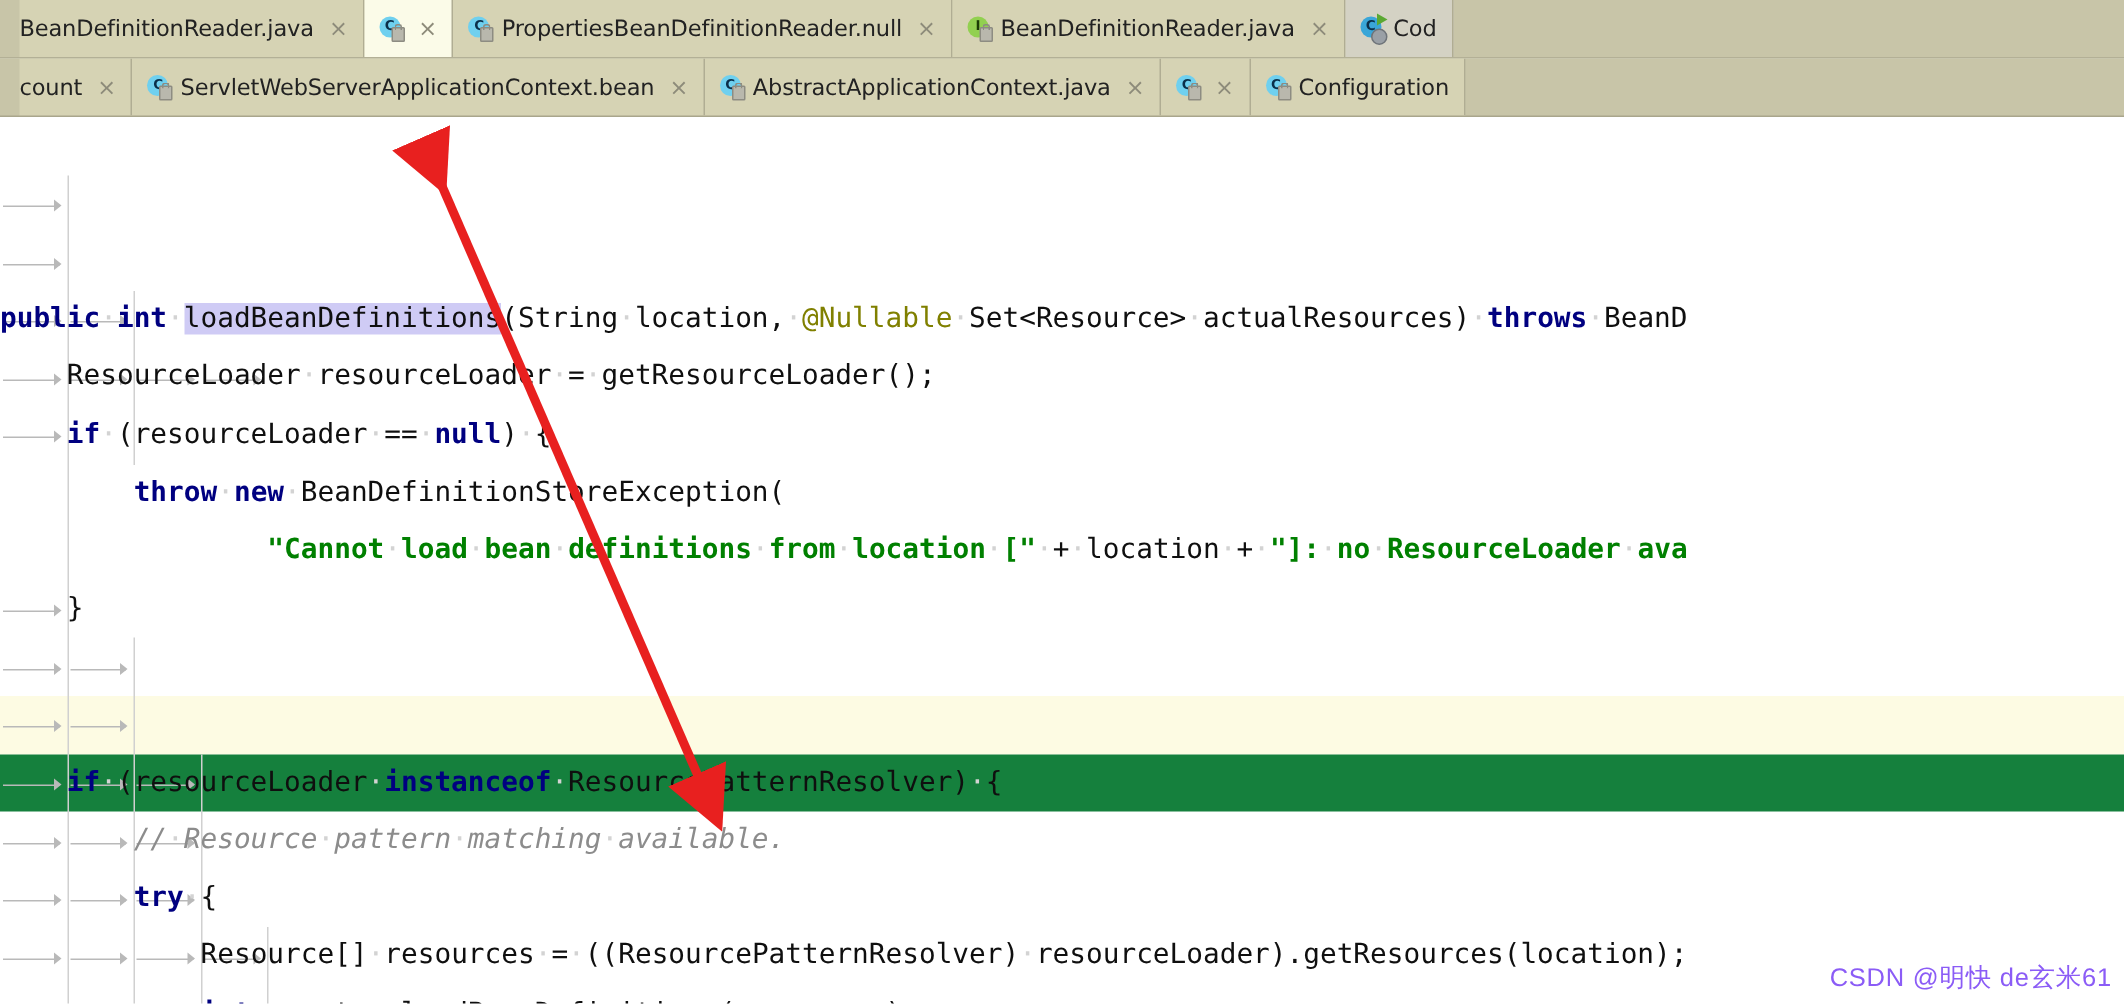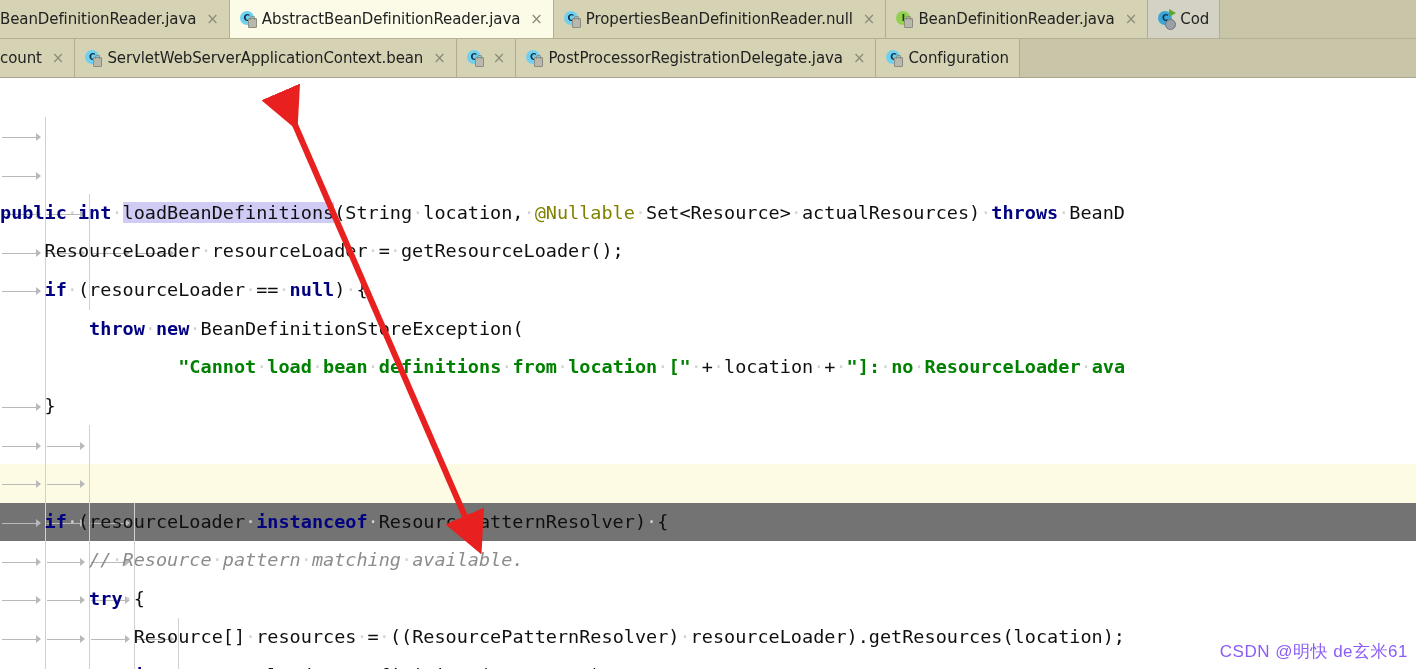"BeanDefinitionReader.java" .tabbar { padding-left: none -> 13px }
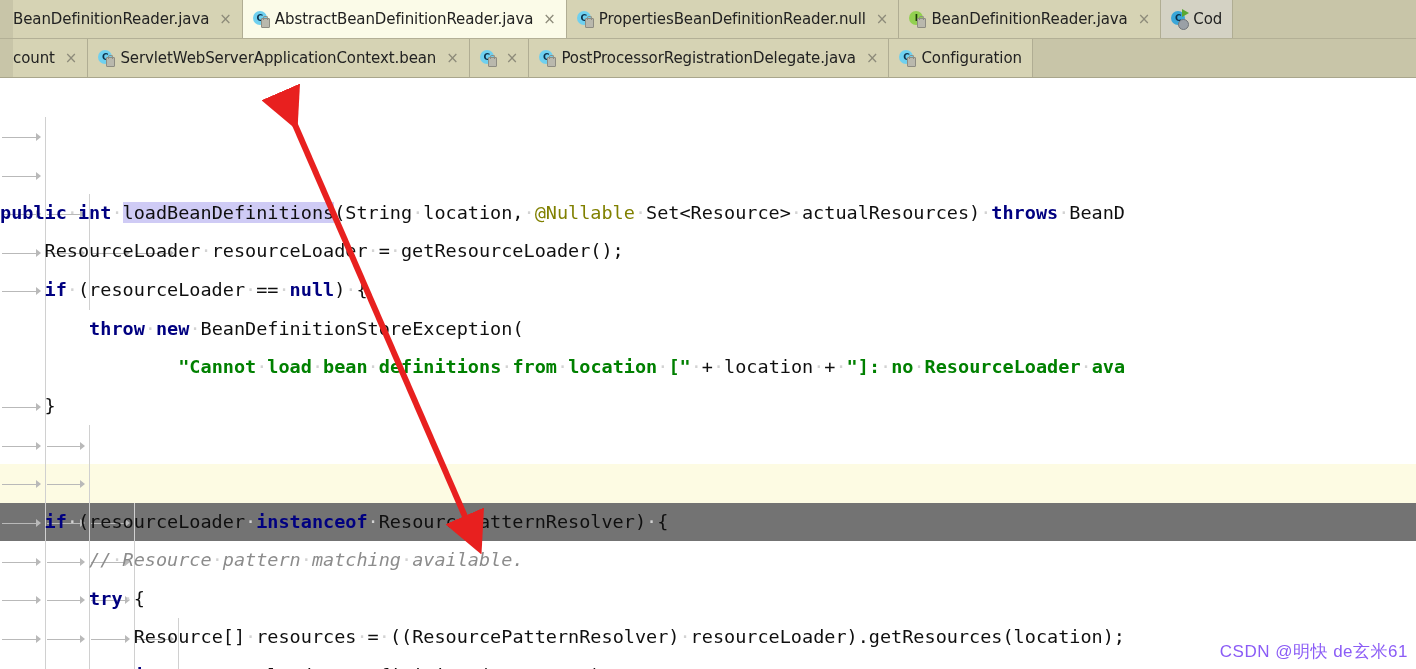"AbstractBeanDefinitionReader.java" span.tab-label { html: <span>AbstractBeanDefinitionReader.java</span> -> none }
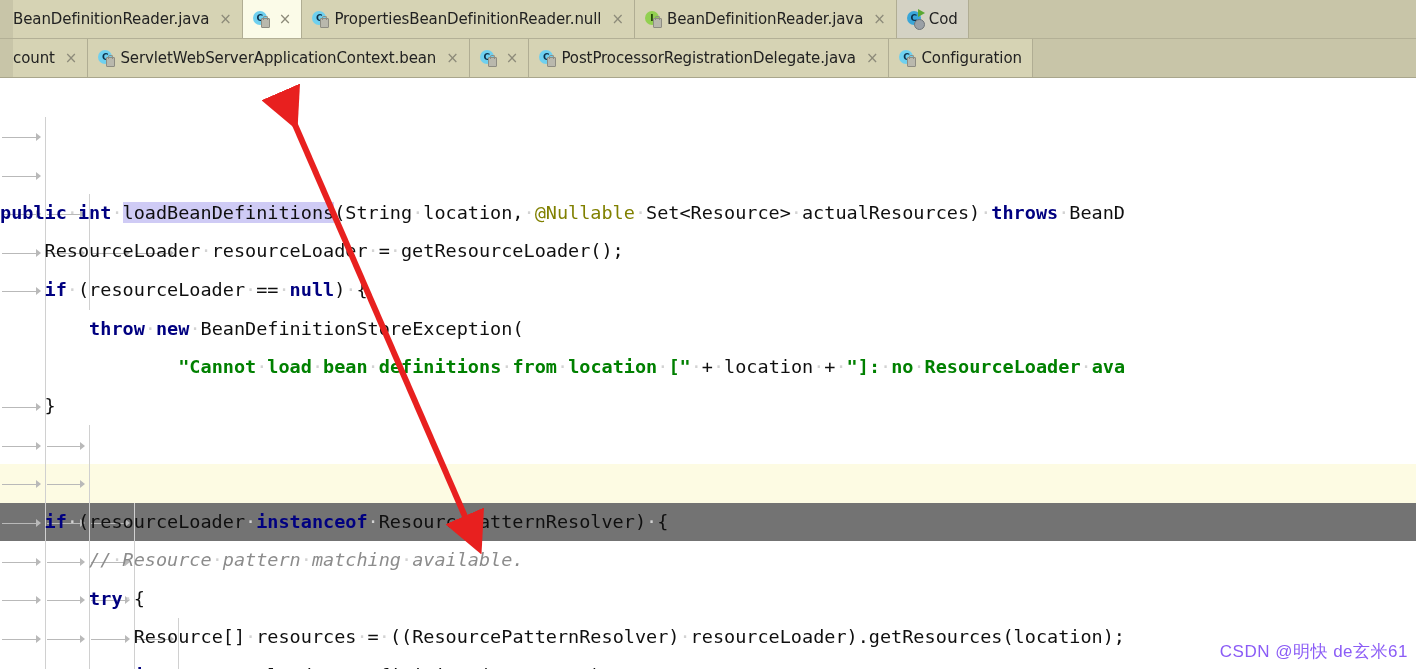"AbstractApplicationContext.java" span.tab-label { html: none -> <span>AbstractApplicationContext.java</span> }
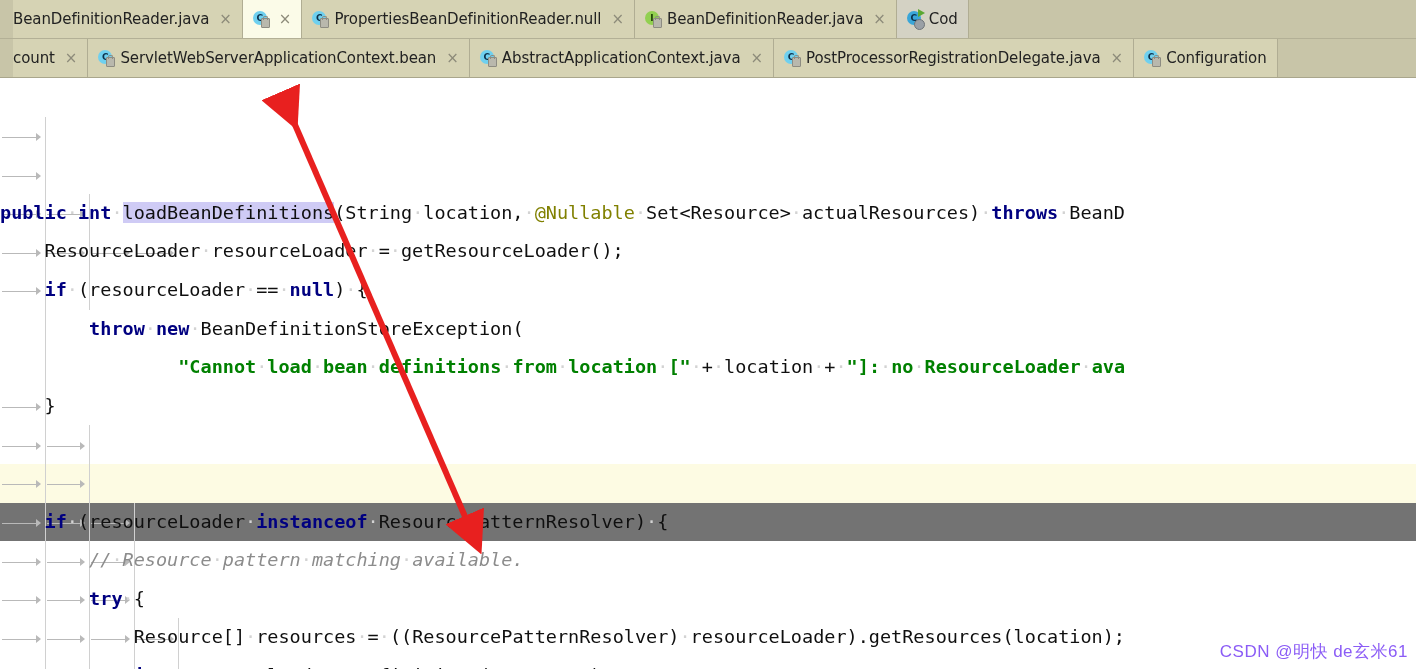"PostProcessorRegistrationDelegate.java" span.tab-label { html: <span>PostProcessorRegistrationDelegate.java</span> -> none }
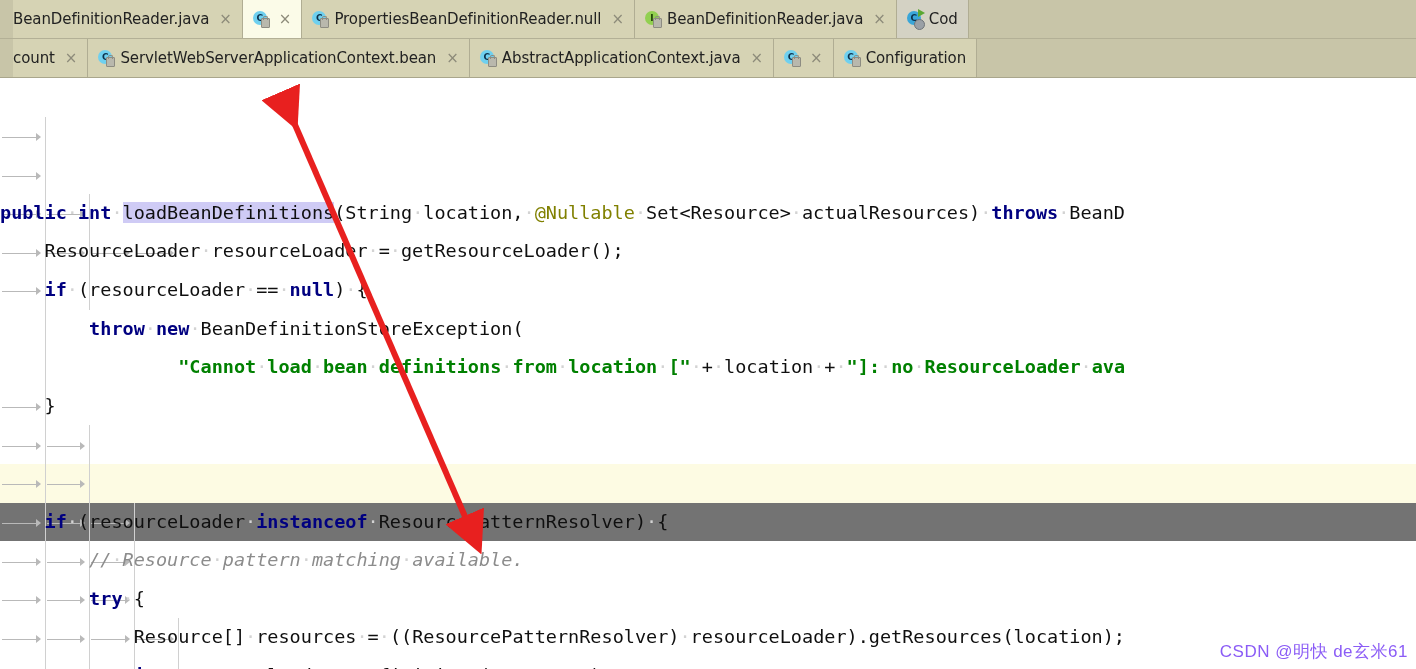"if·(resourceLoader·instanceof·ResourcePa" .line.errorline { background: #737373 -> #15803d }
